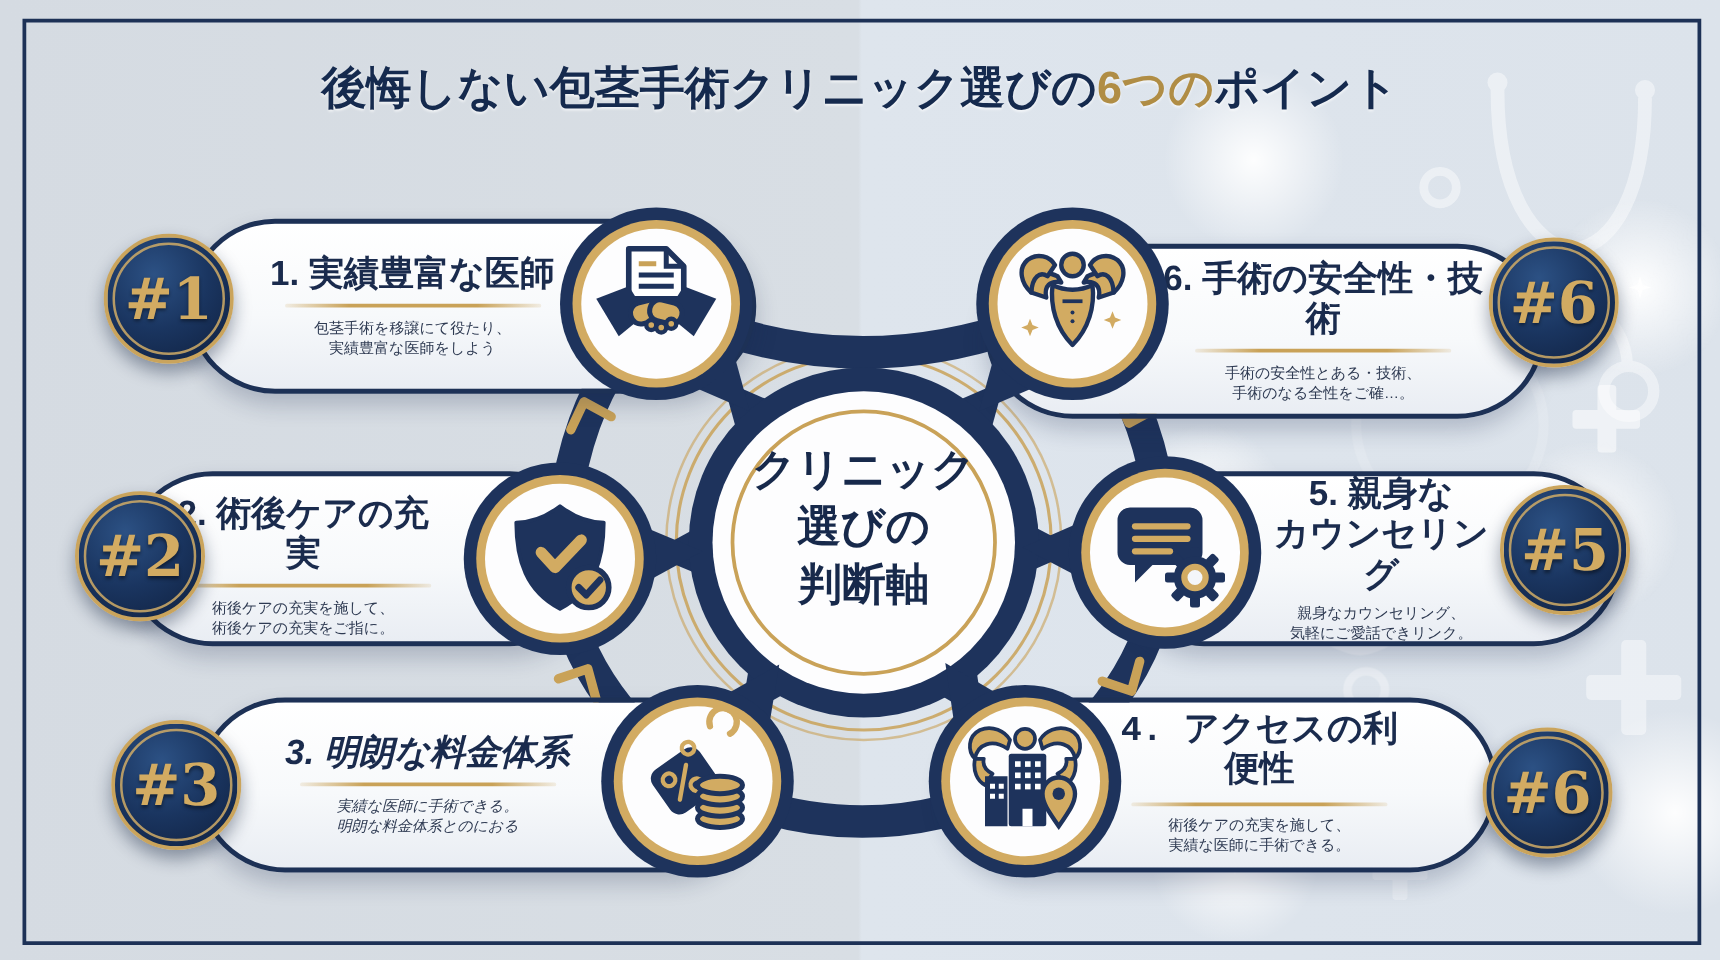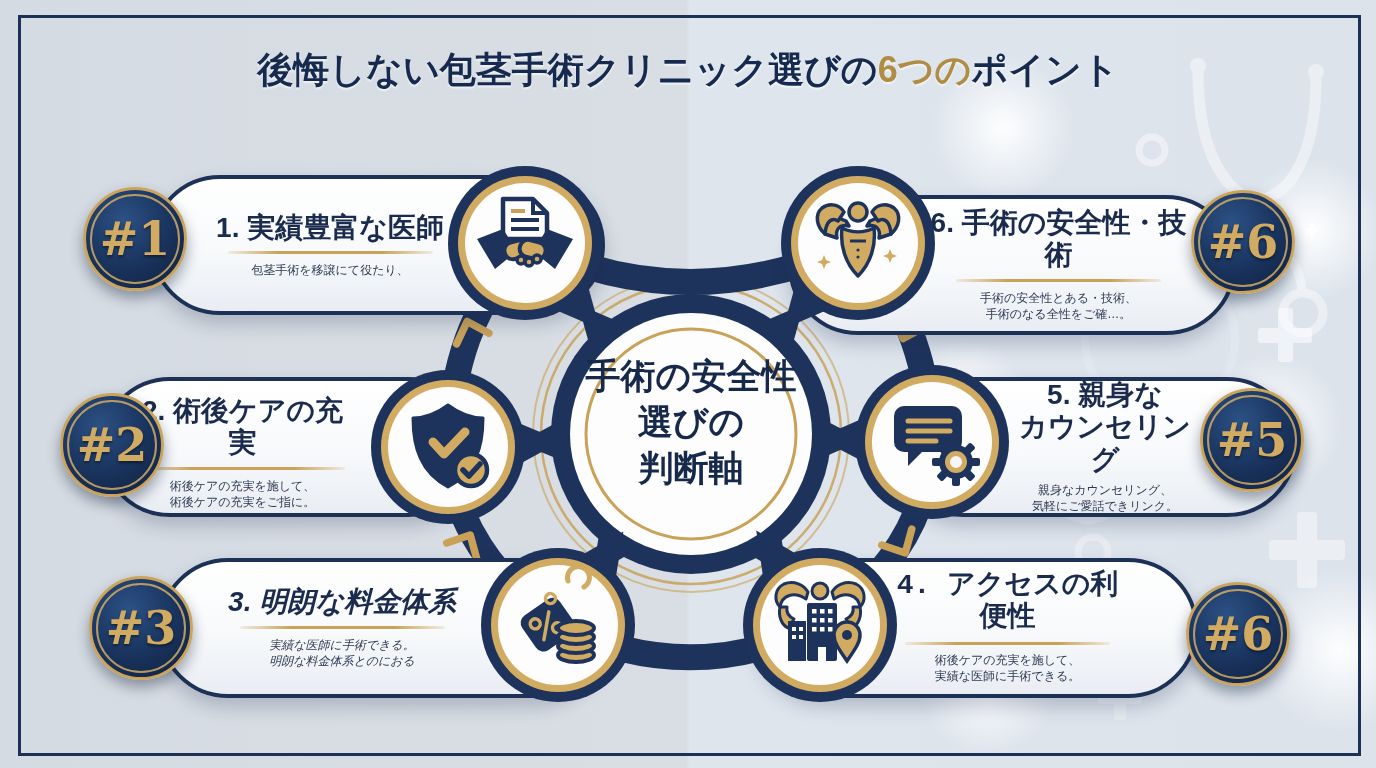"実績豊富な医師をしよう" div { html: none -> <div>実績豊富な医師をしよう</div> }
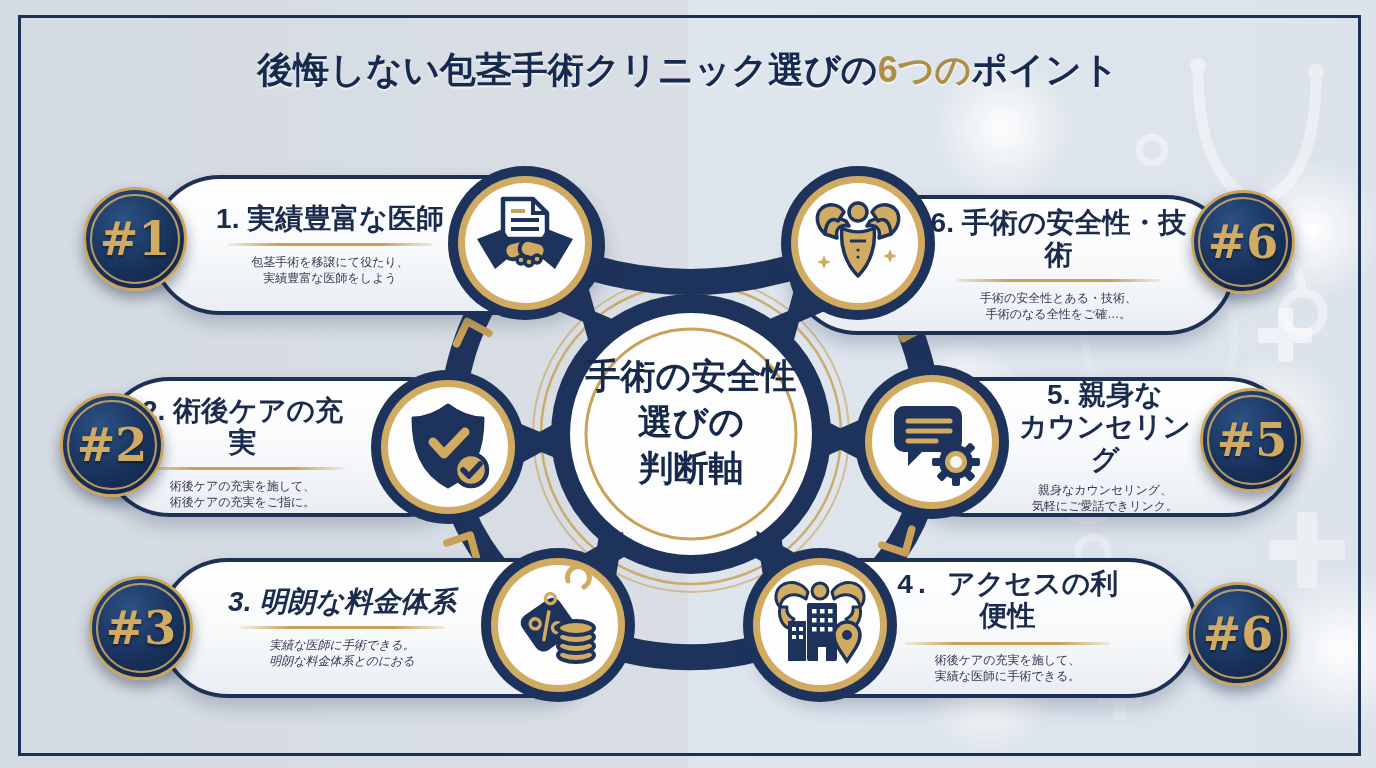"手術の安全性" div { text: 手術の安全性 -> クリニック }
